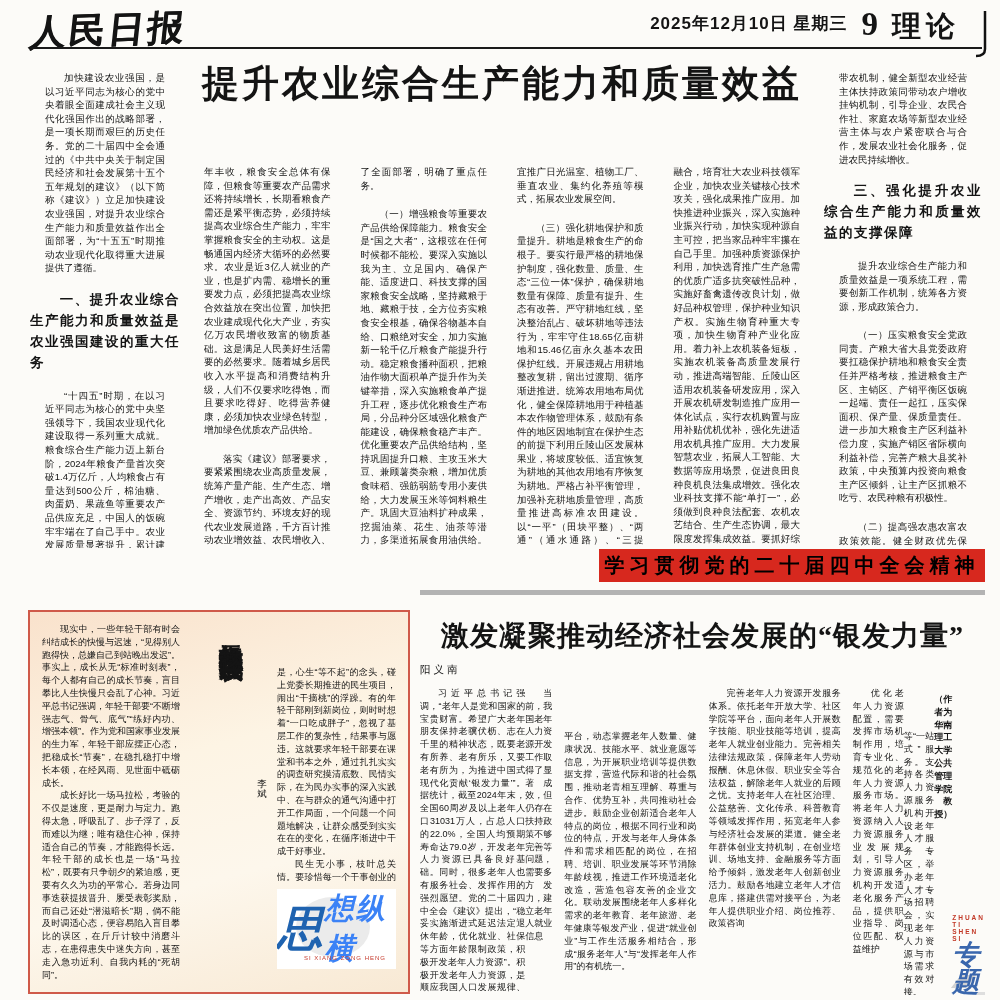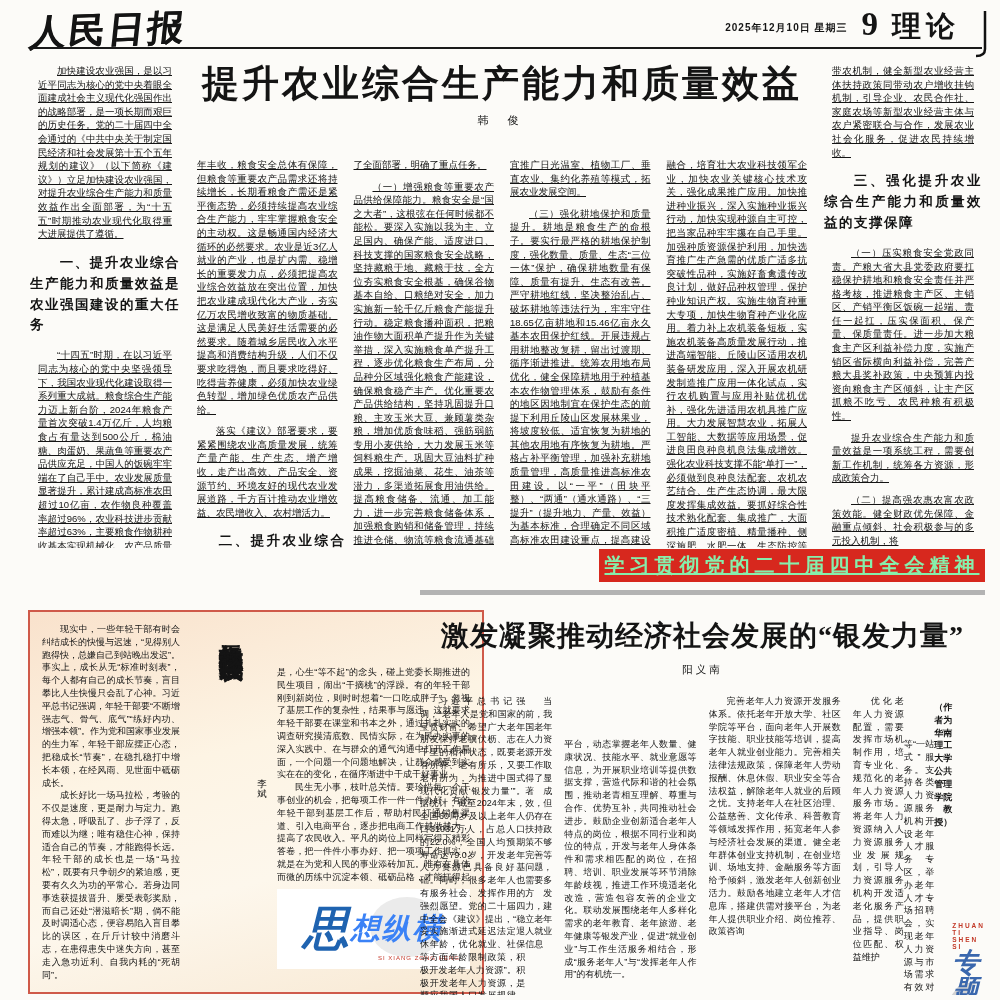"2025年12月10日 星期三" .hdr-date { font-size: 10px -> 17px }
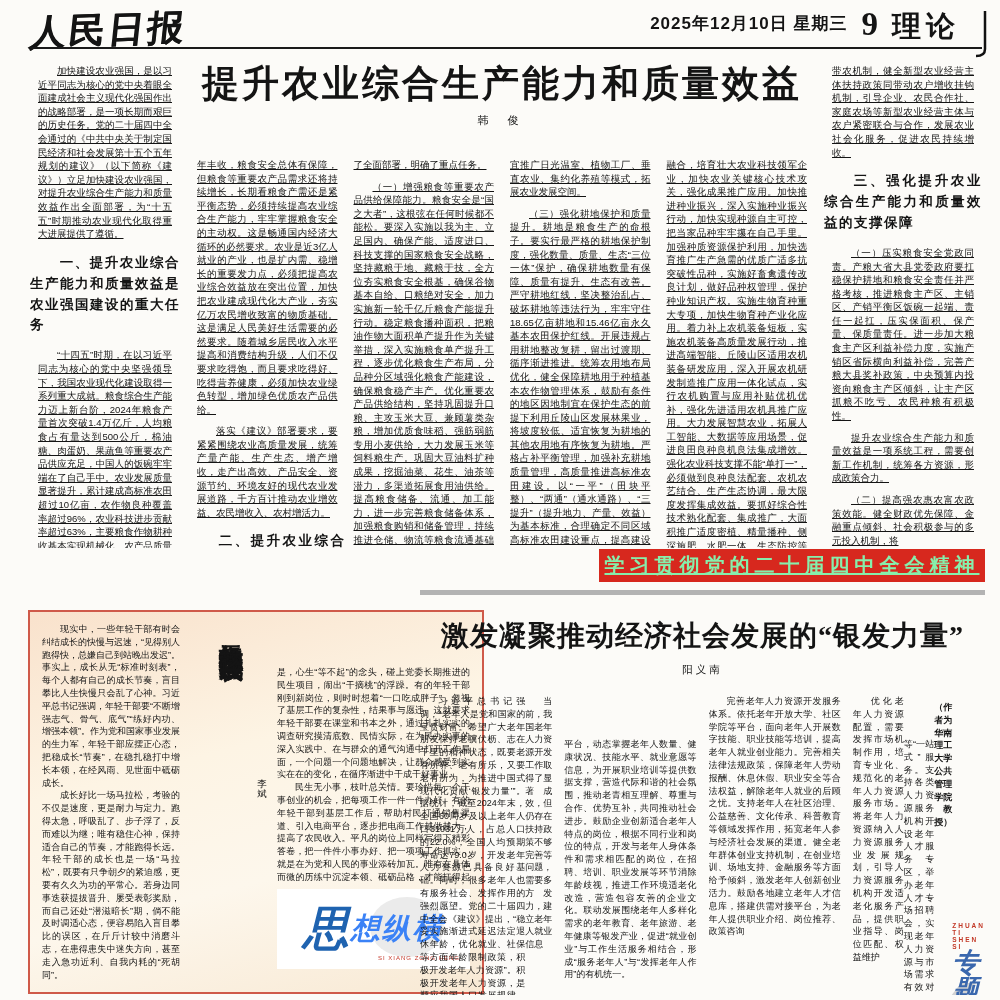"加快建设农业强国，是以习近平同志为核心的党中央着眼全面建成社会主义现代化强国作出" .bt p { margin: 8px -> 15px; text-decoration: underline -> none }
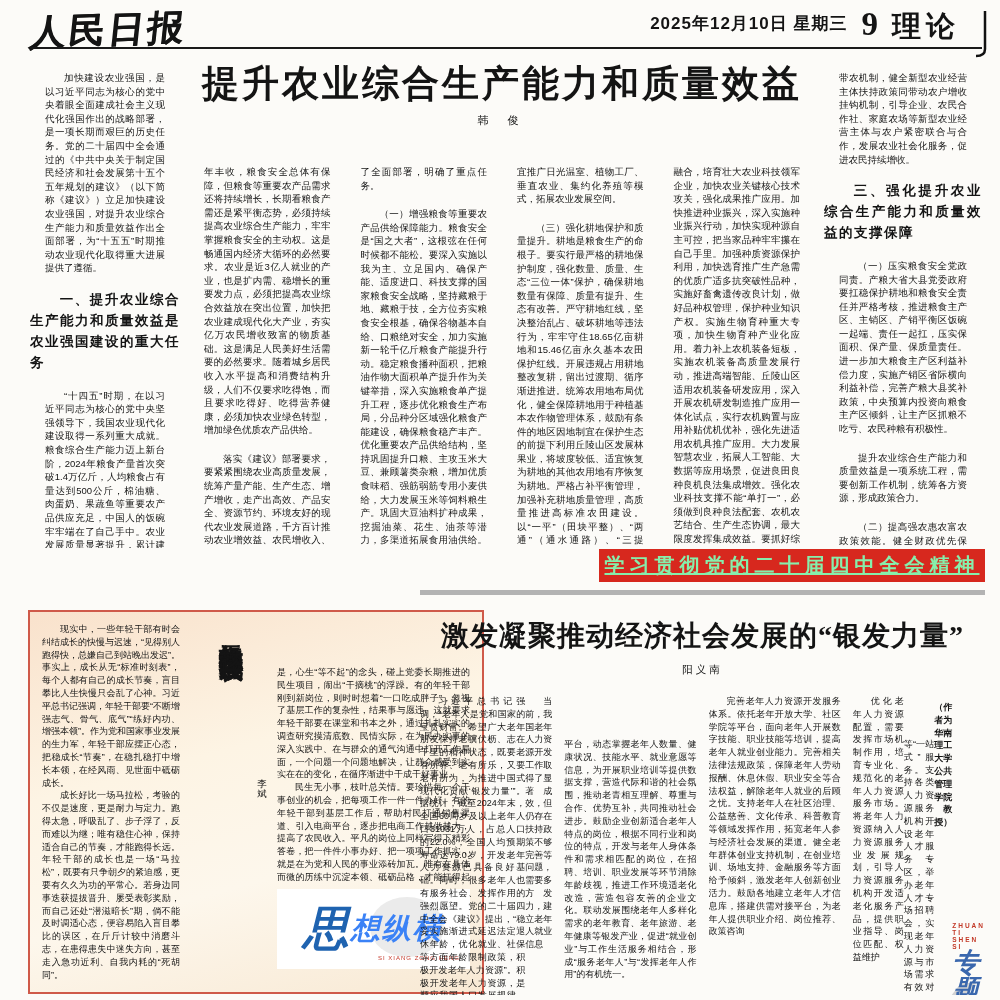"韩 俊" div.m-author { html: <div>韩 俊</div> -> none }
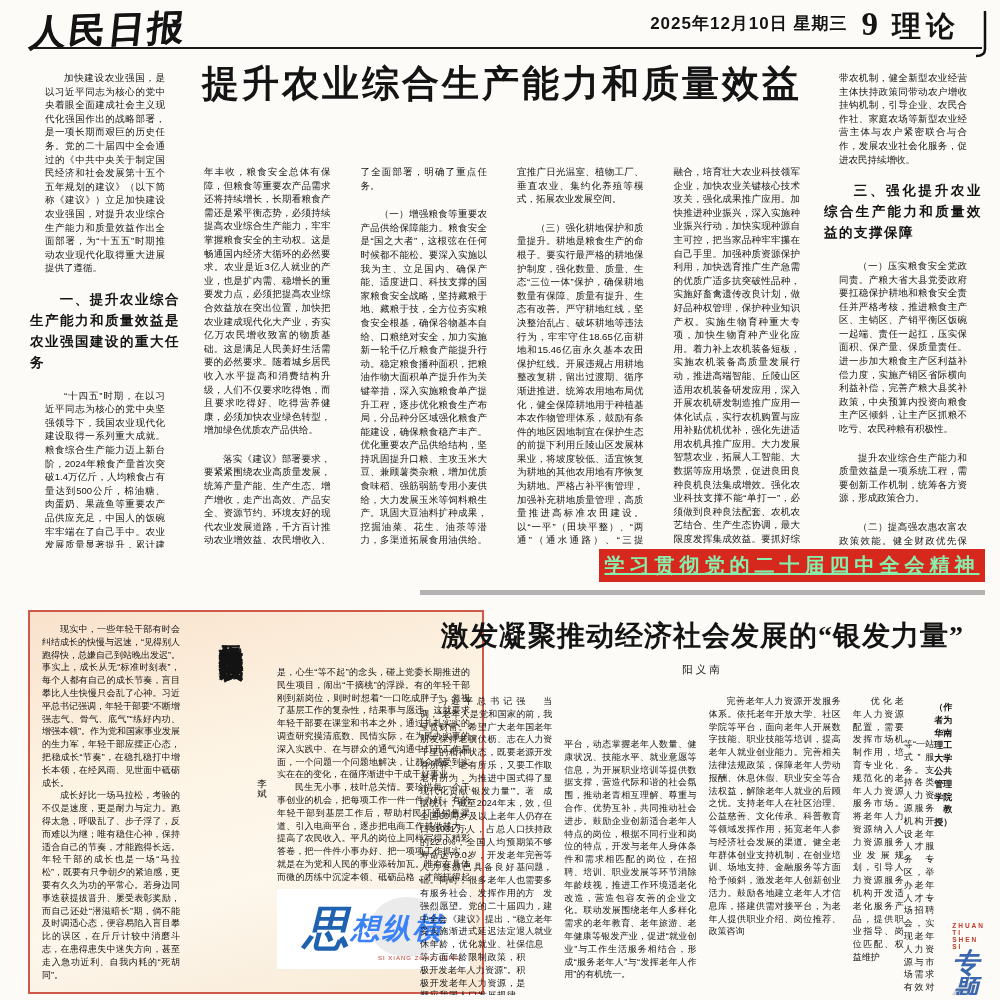"（一）压实粮食安全党政同责。产粮大省大县党委政府要扛稳保护耕地和粮食安全责任并严" p { order: before "提升农业综合生产能力和质量效益是一项系统工程，需要创新工作机制，统筹各方资源，形" -> after "提升农业综合生产能力和质量效益是一项系统工程，需要创新工作机制，统筹各方资源，形" }
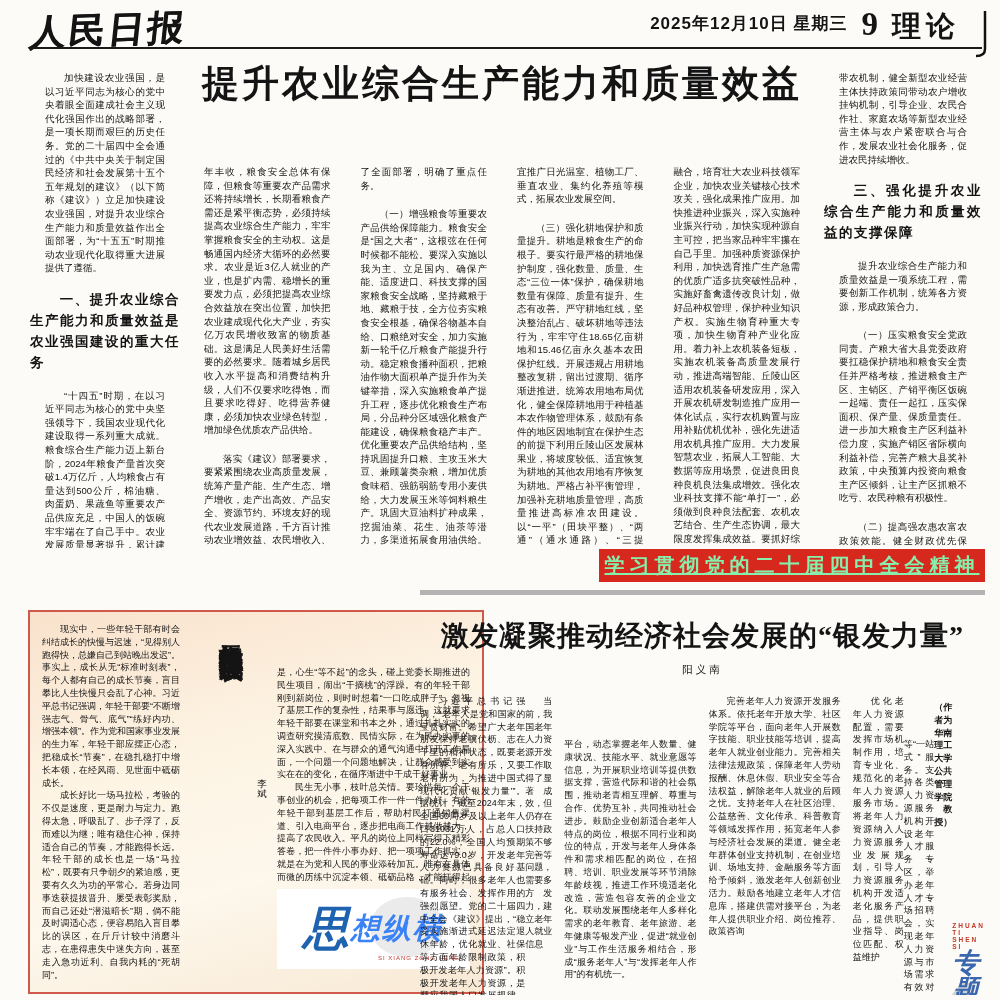"学习贯彻党的二十届四中全会精神" .banner { color: #86efac -> #000000; text-decoration: underline -> none }
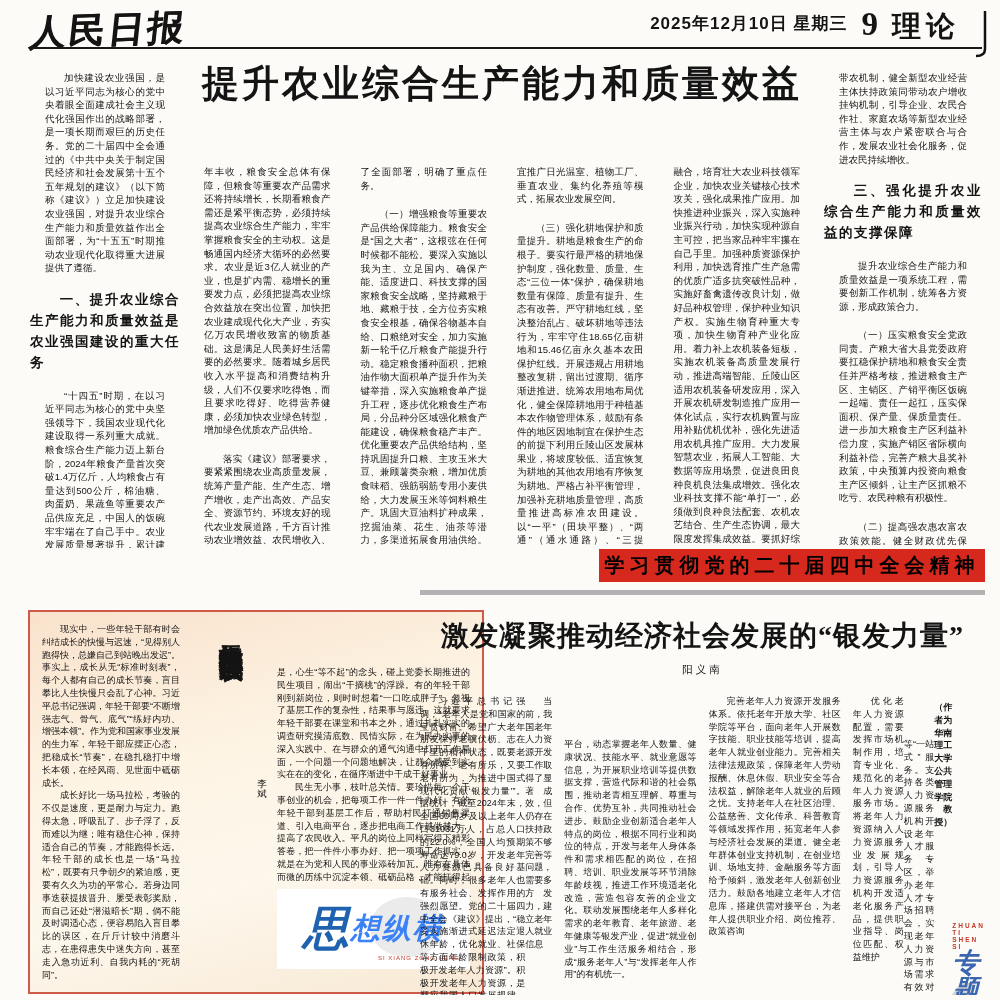"现实中，一些年轻干部有时会纠结成长的快慢与迟速，“见得别人跑得快，总嫌自己到站晚" .lbox { width: 456px -> 382px }
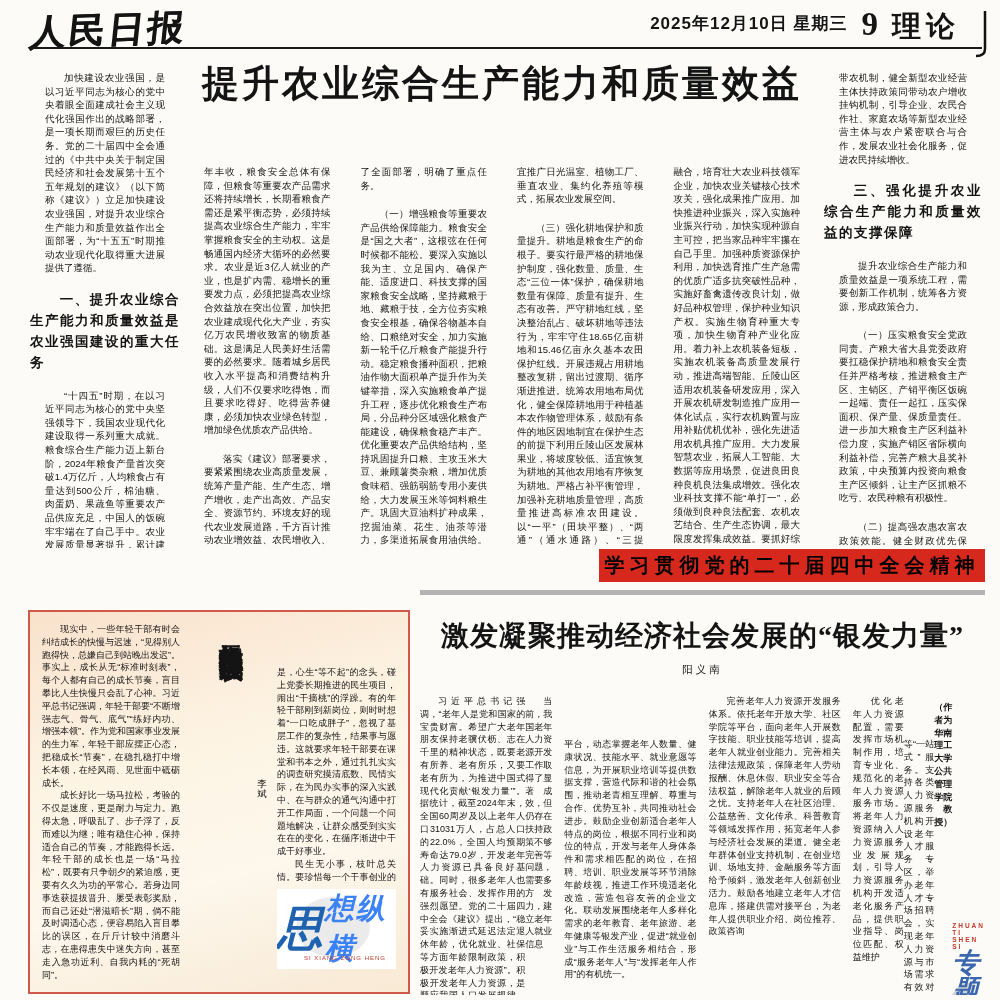"阳义南" .s-author { margin: 8px 0 18px -> 8px 0 10px; text-align: center -> none }
